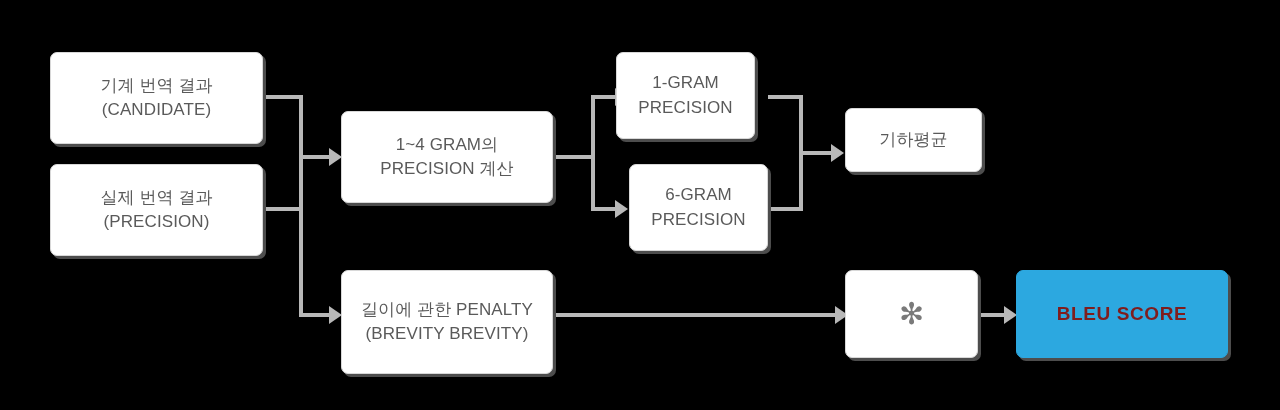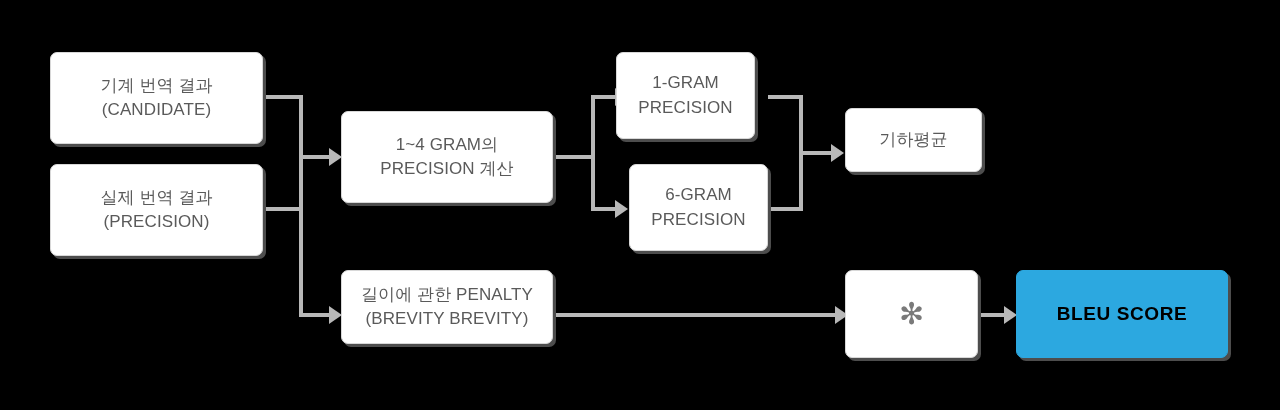"길이에 관한 PENALTY" div.node { height: 74px -> 104px }
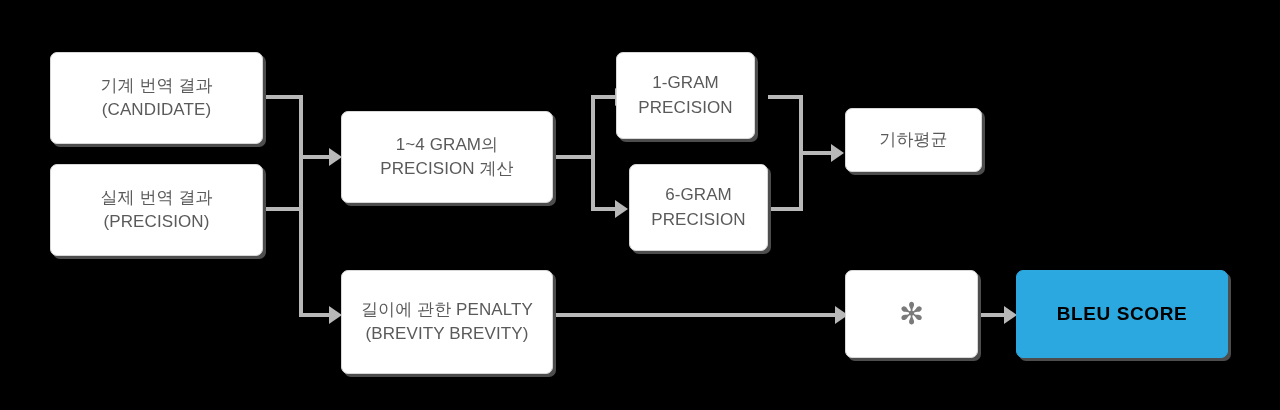"BLEU SCORE" .node.accent { color: #000000 -> #7f1d1d }
